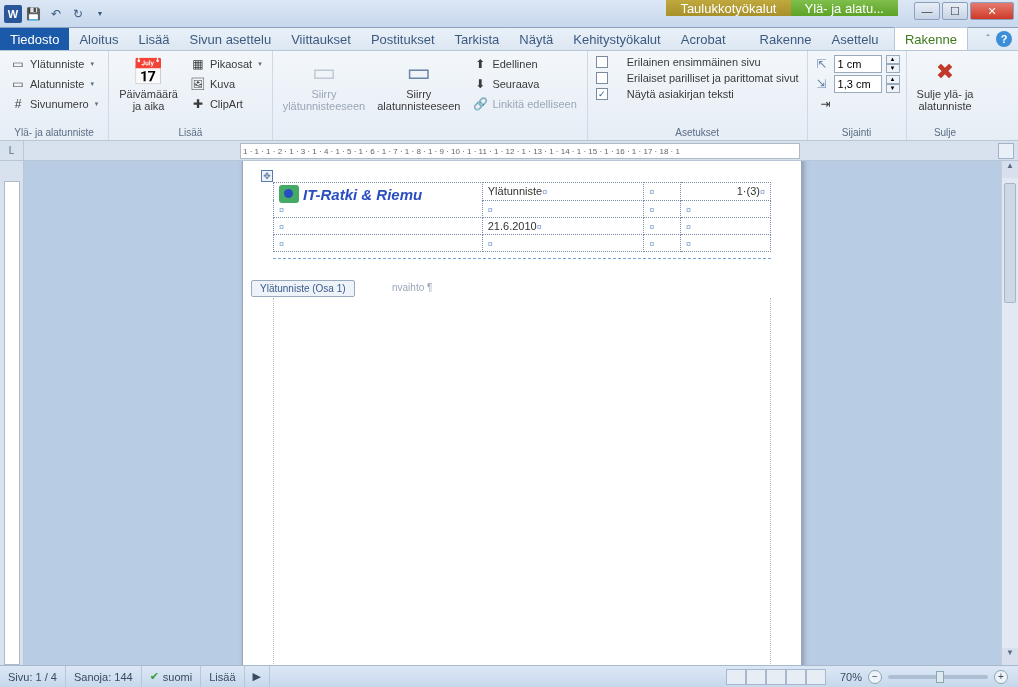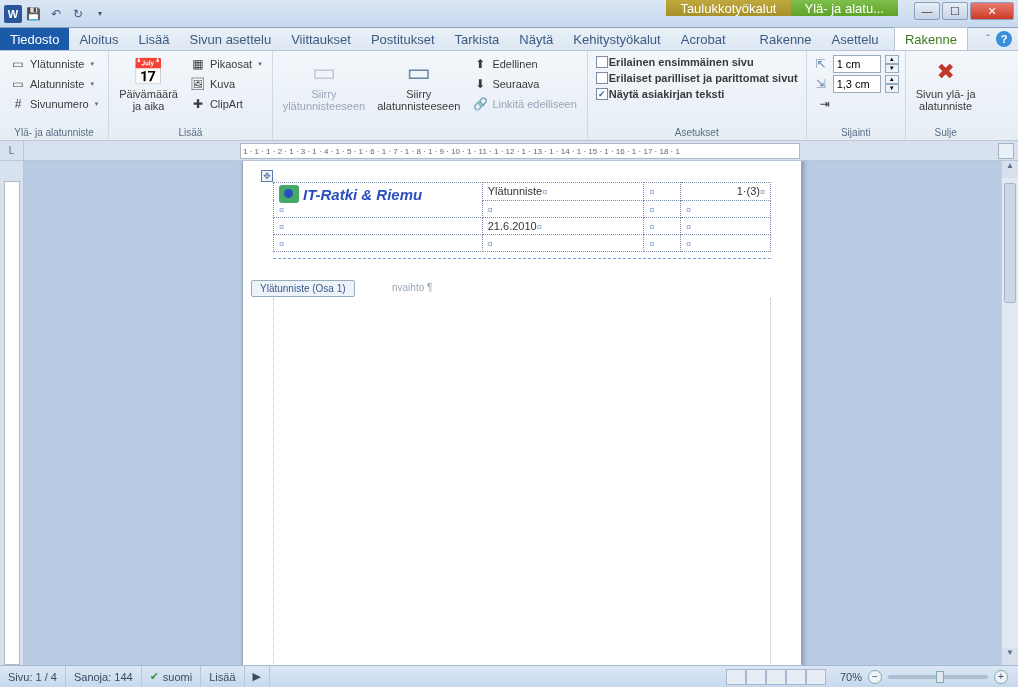"Erilainen ensimmäinen sivu" .chk { font-weight: bold -> none; gap: 1px -> 19px }
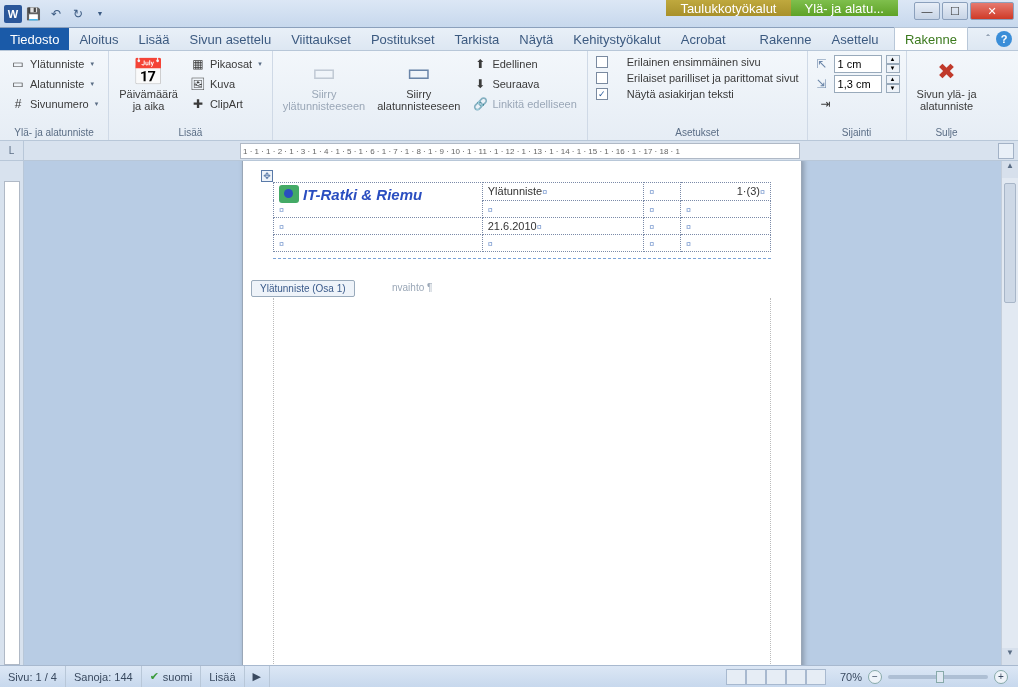"Sivun ylä- ja" div { text: Sivun -> Sulje }
